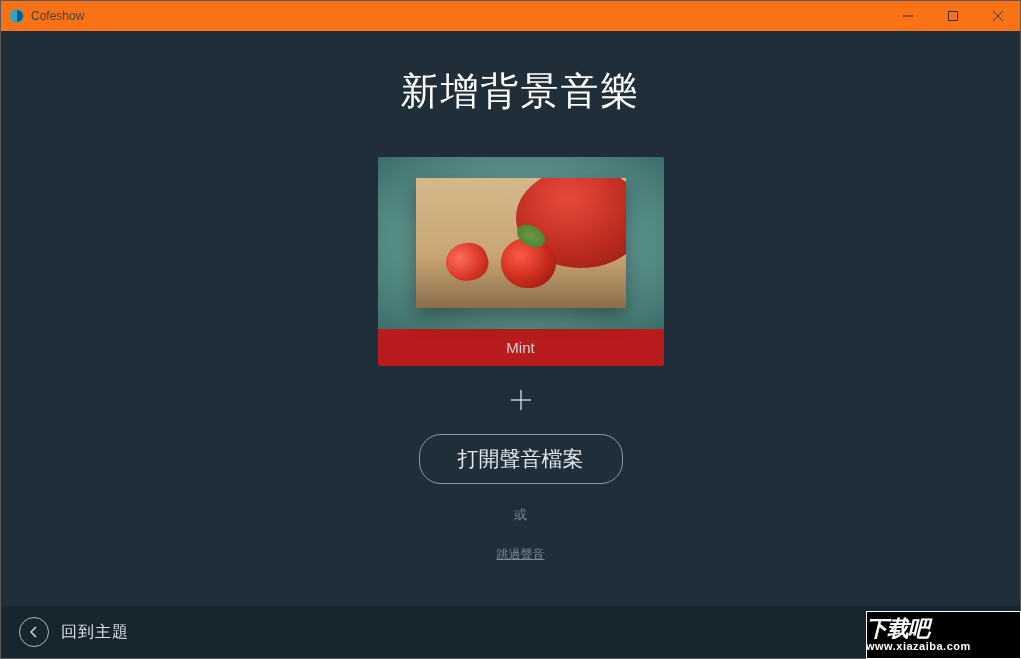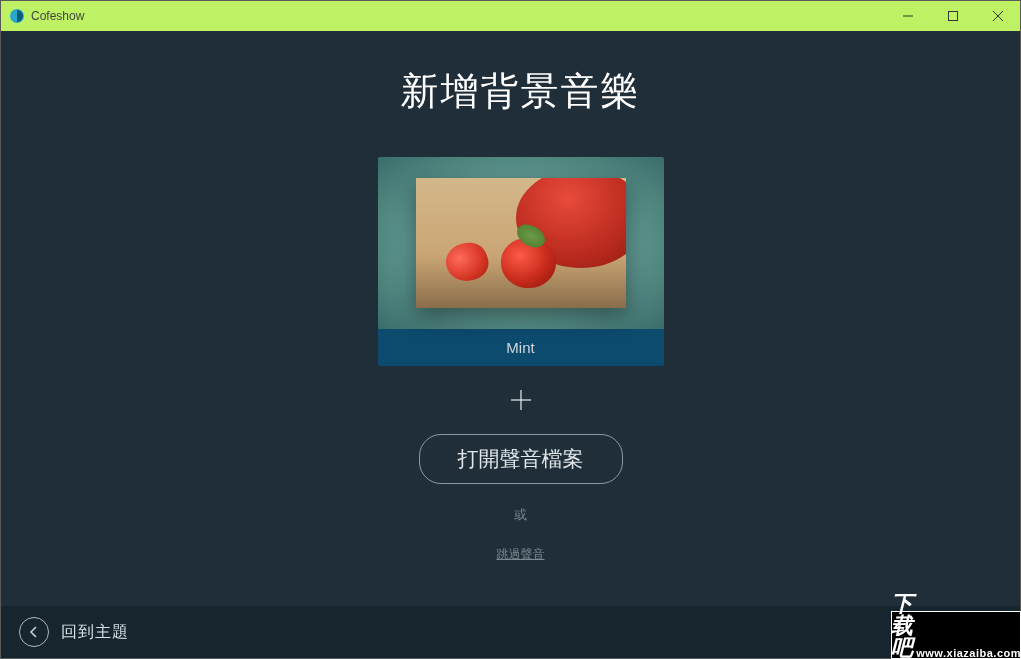"Cofeshow" .titlebar { background: #bef264 -> #f97316 }
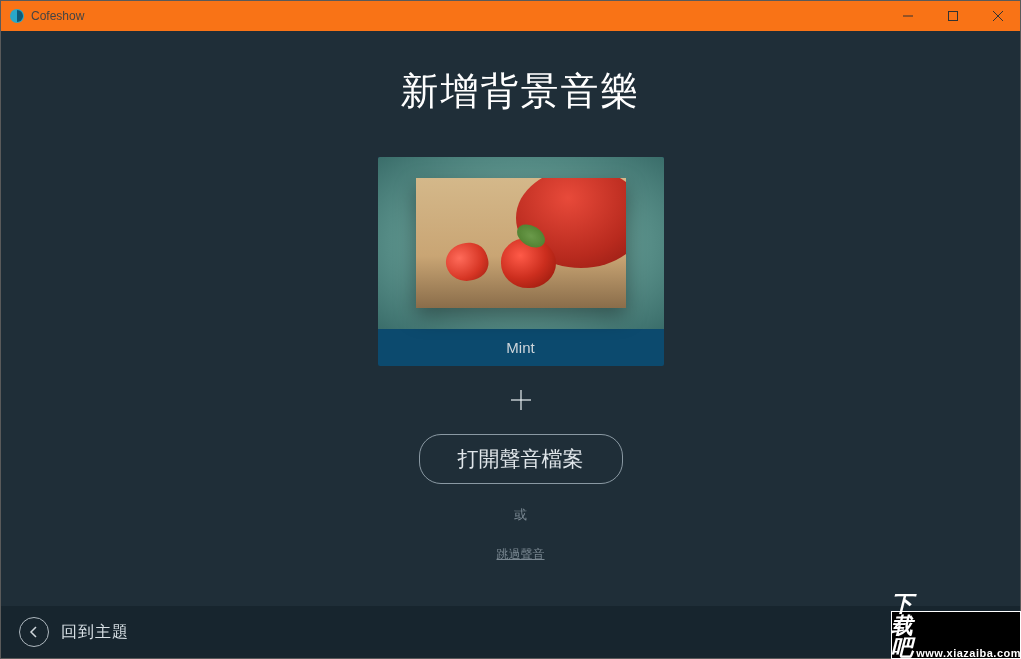"Mint" .preview-card { background: #0c4a6e -> #b91c1c }
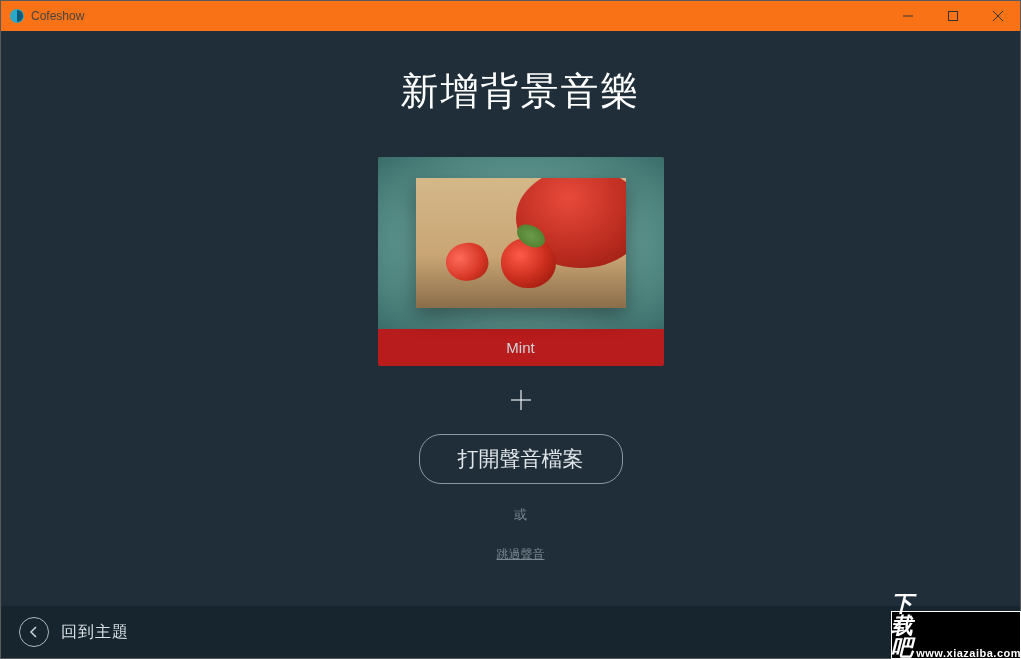"下载吧" .watermark { align-items: flex-end -> flex-start; flex-direction: row -> column; width: 130px -> 155px }
